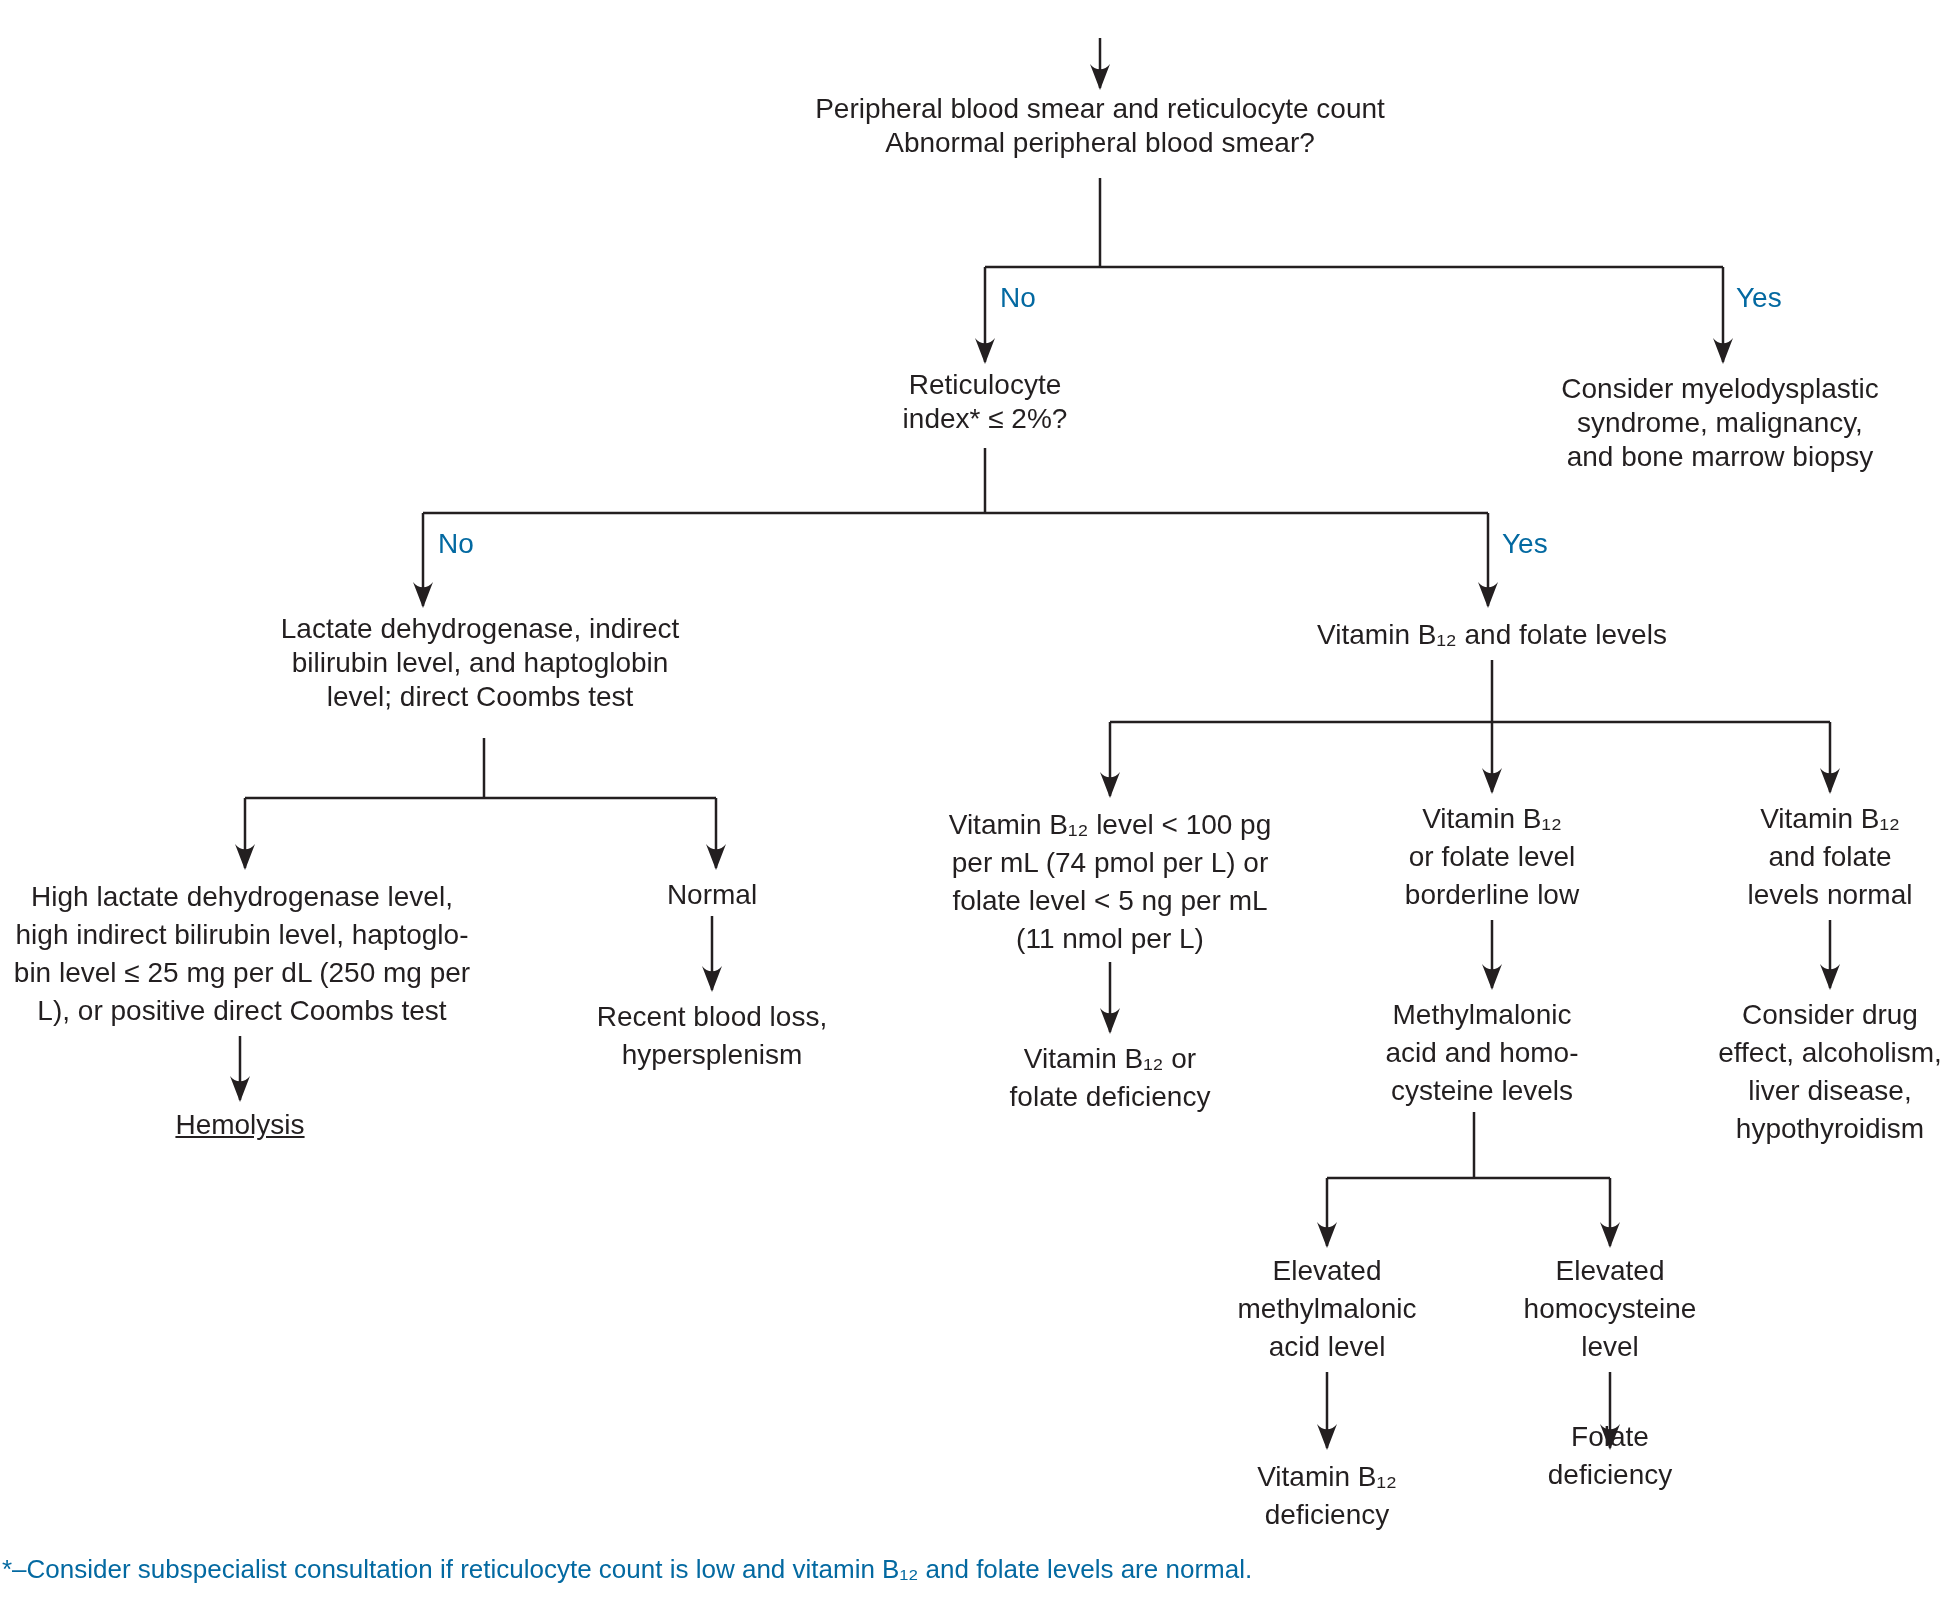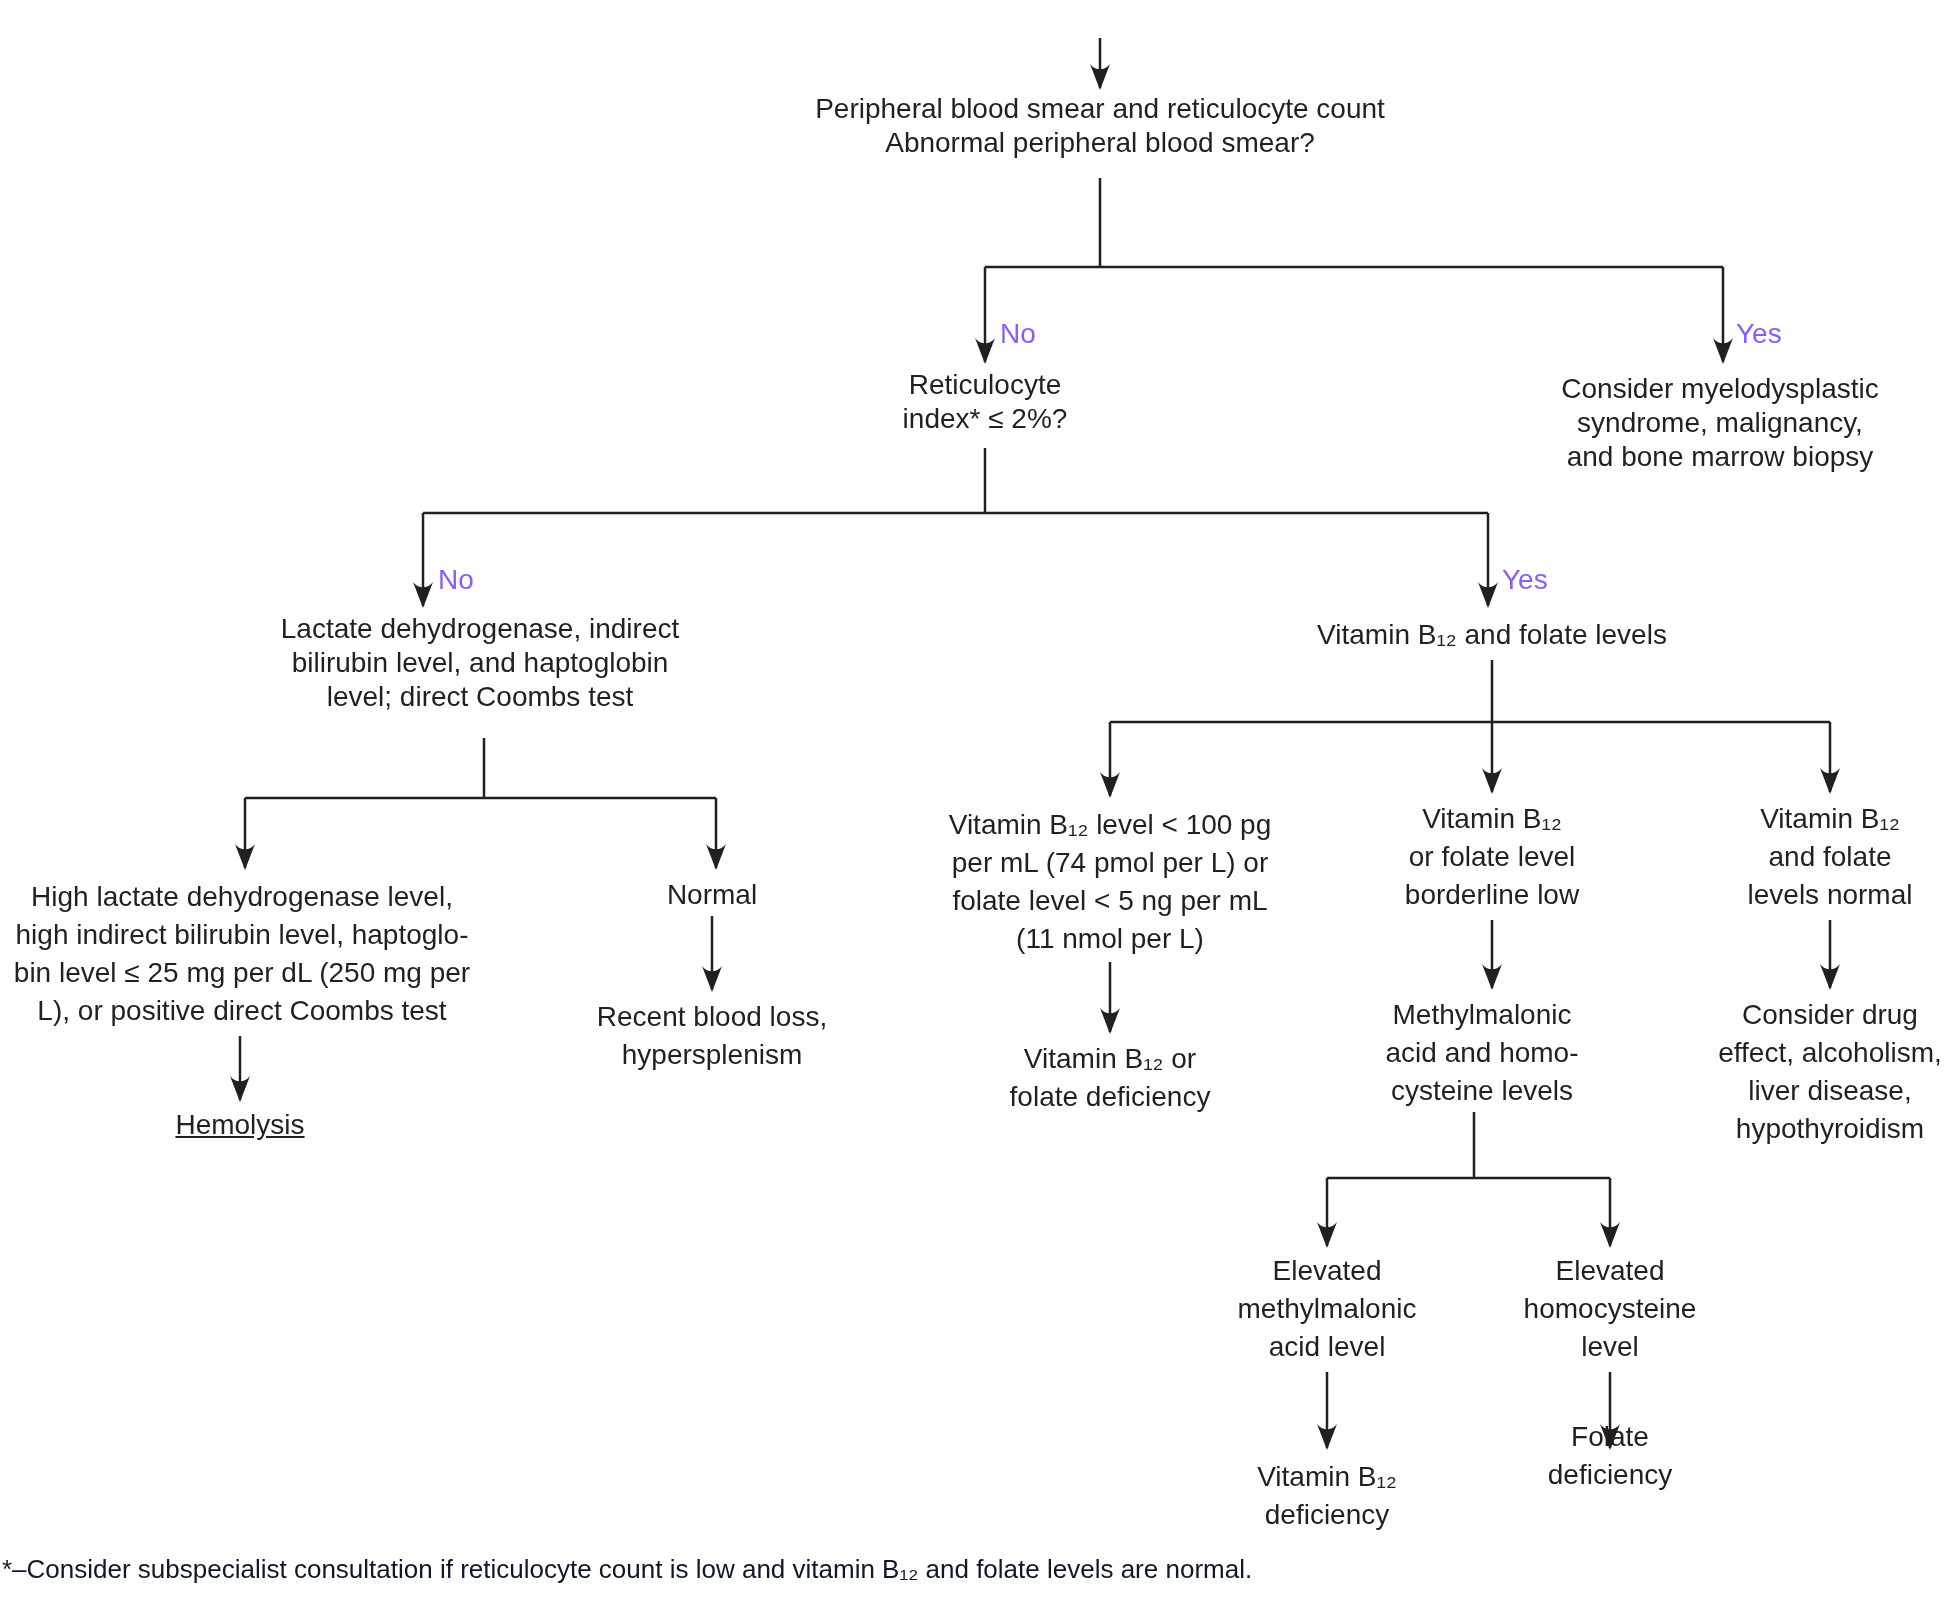"No" .branch-label { color: #8b5cf6 -> #0369a1; margin-top: 36px -> none }
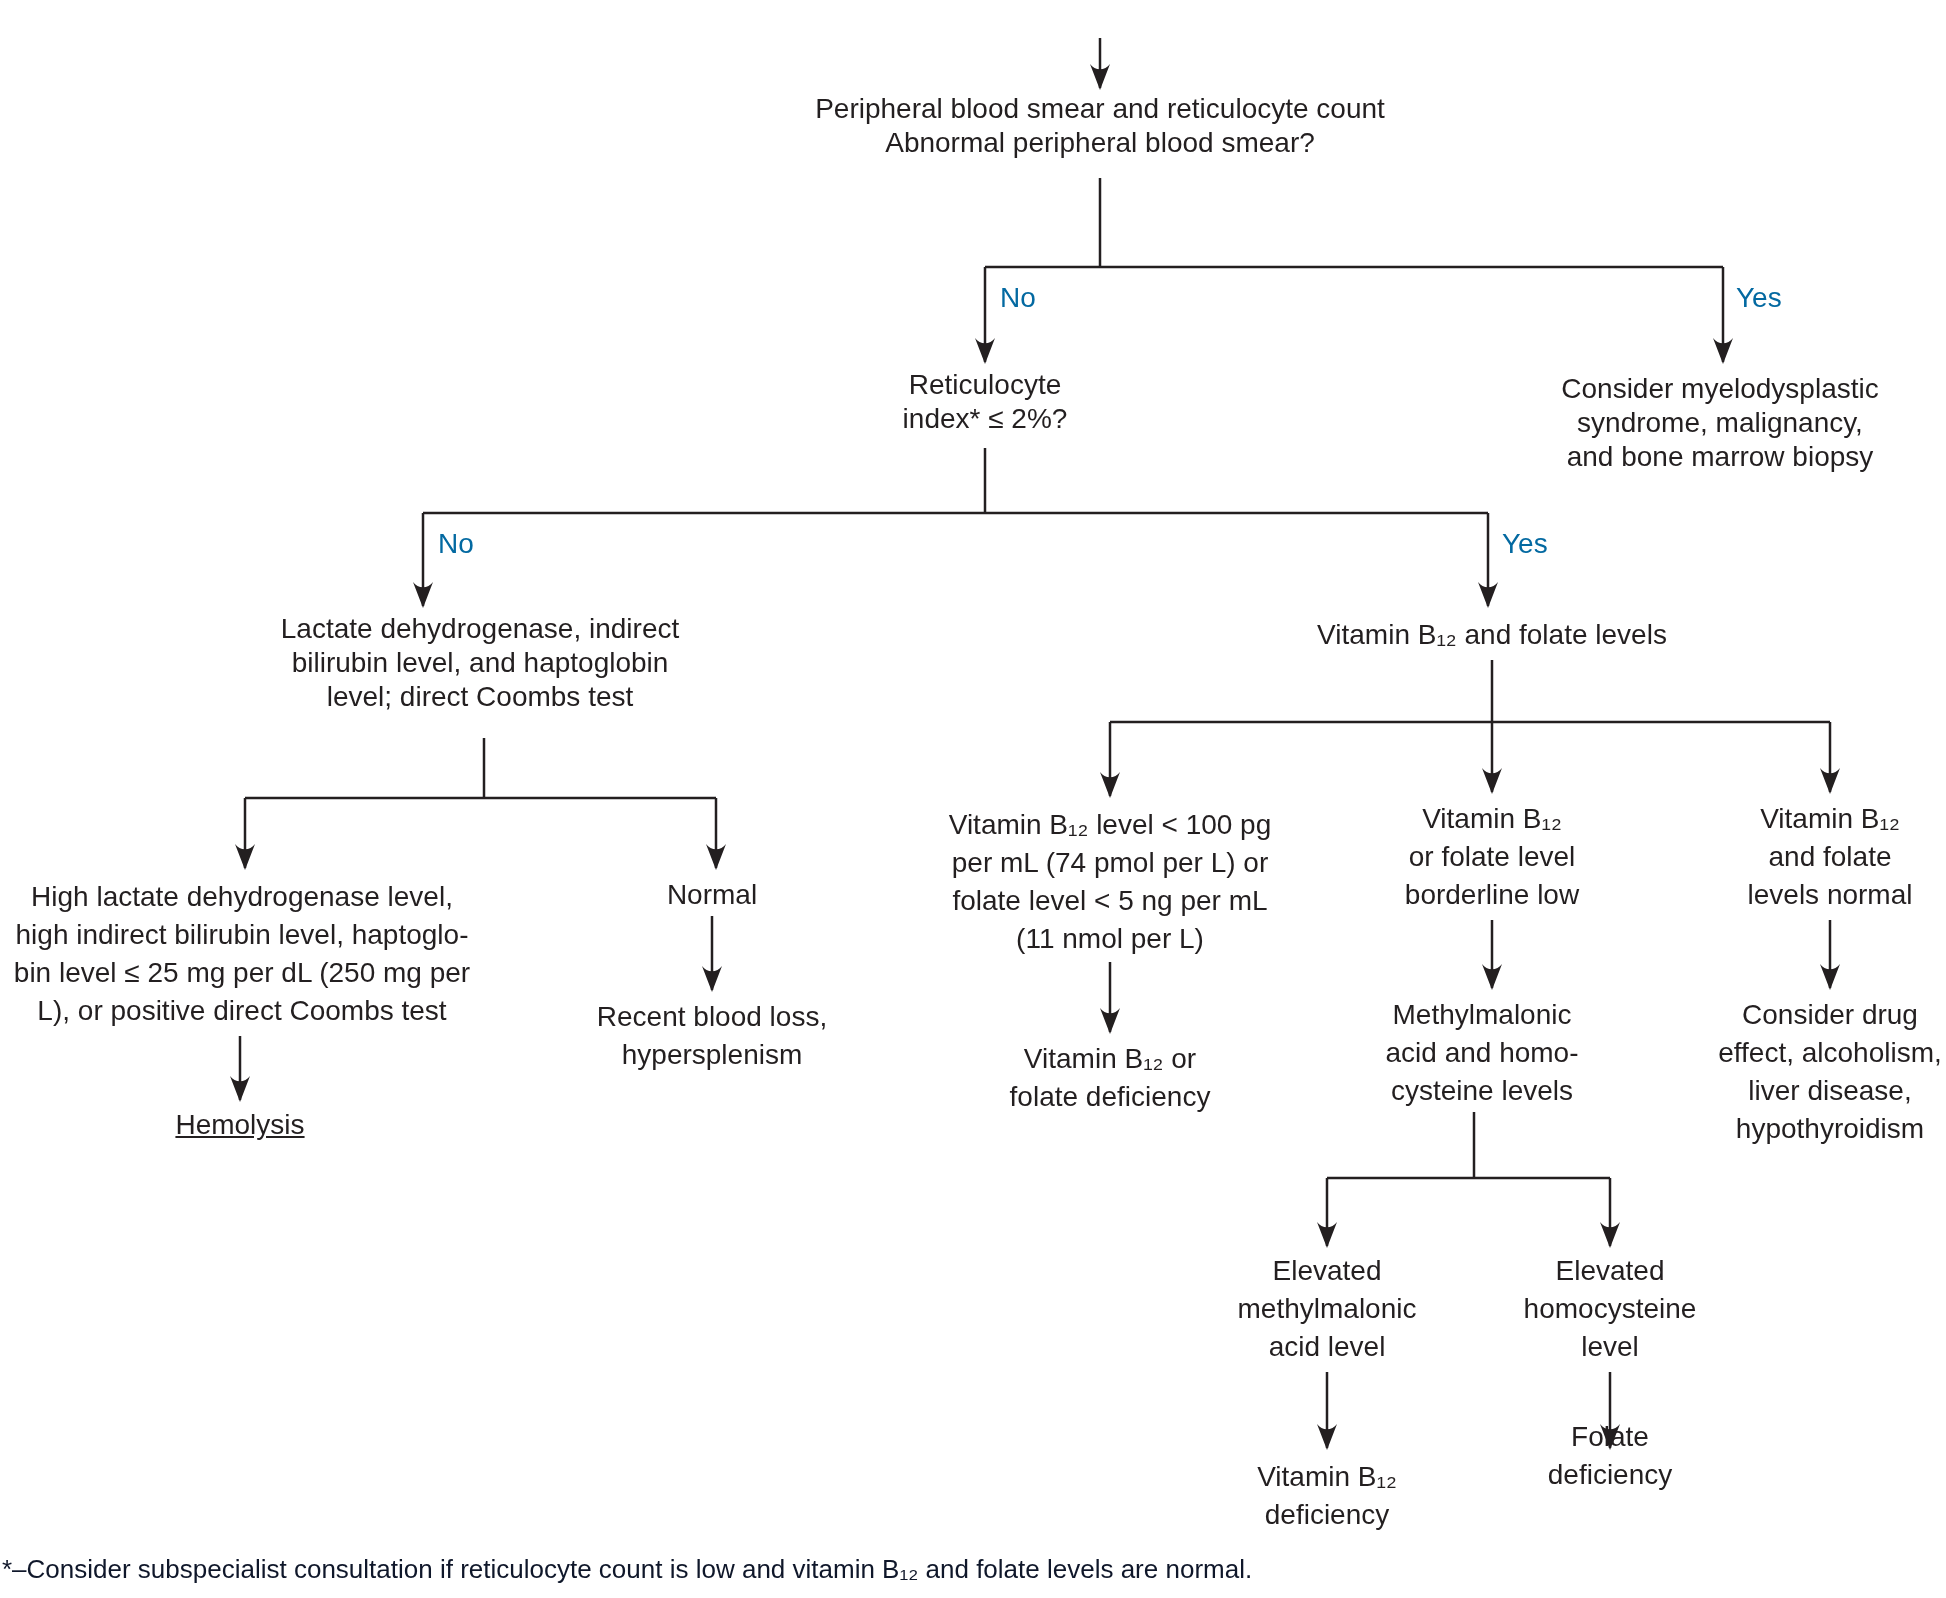"*–Consider subspecialist consultation if" .footnote { color: #0f172a -> #0369a1 }
